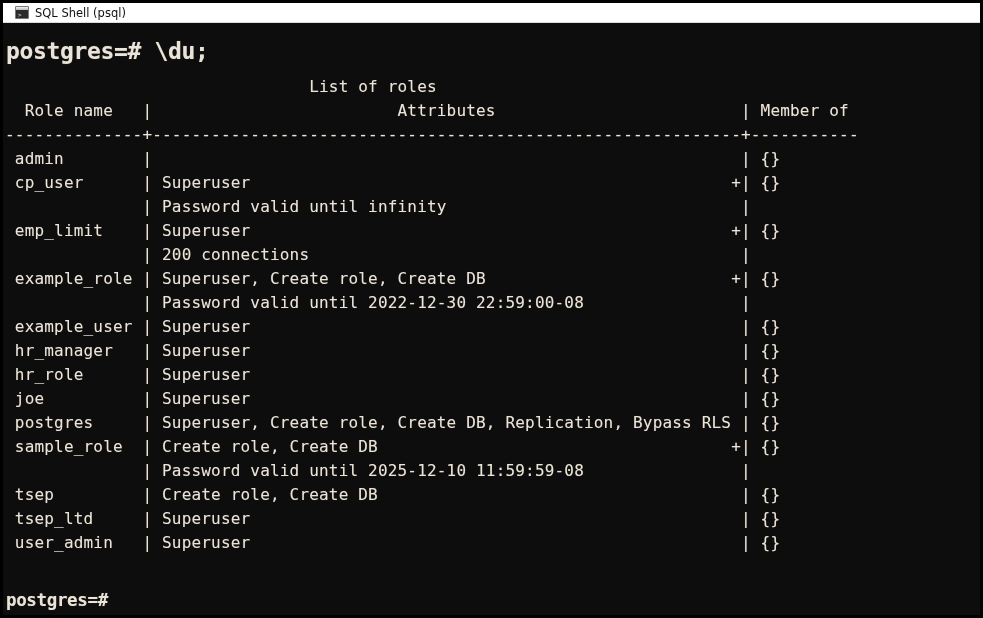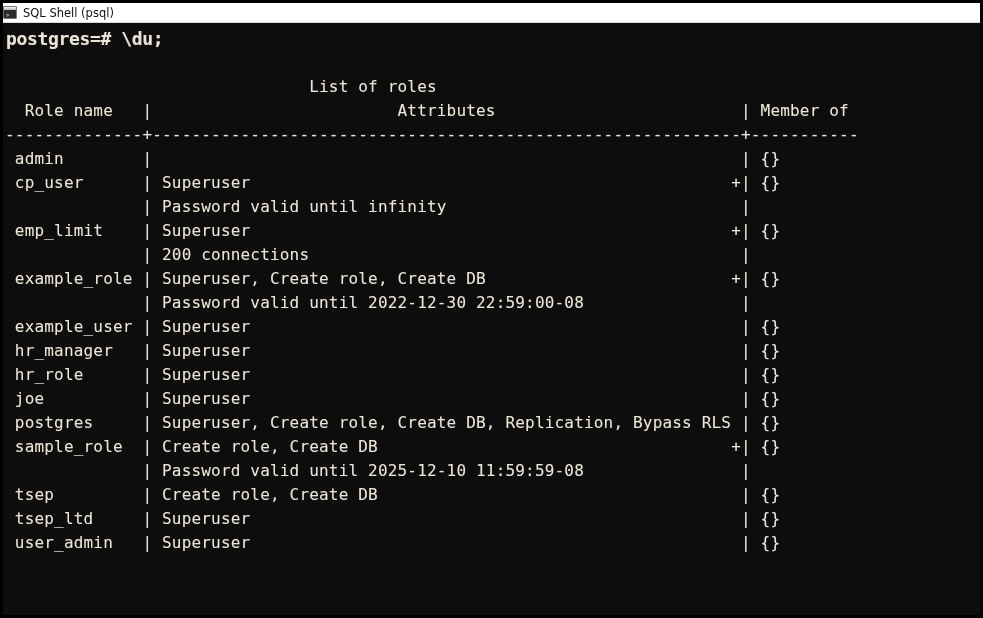"SQL Shell (psql)" .titlebar { padding-left: 0 -> 12px }
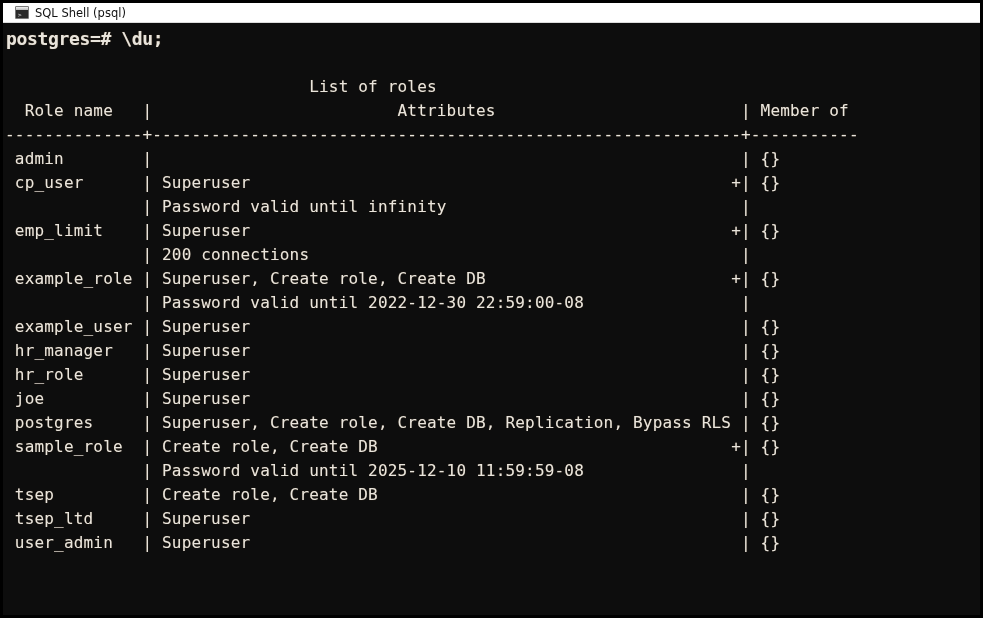"postgres=# \du;" pre.prompt-line { font-size: 18px -> 23px; top: 4px -> 16px }
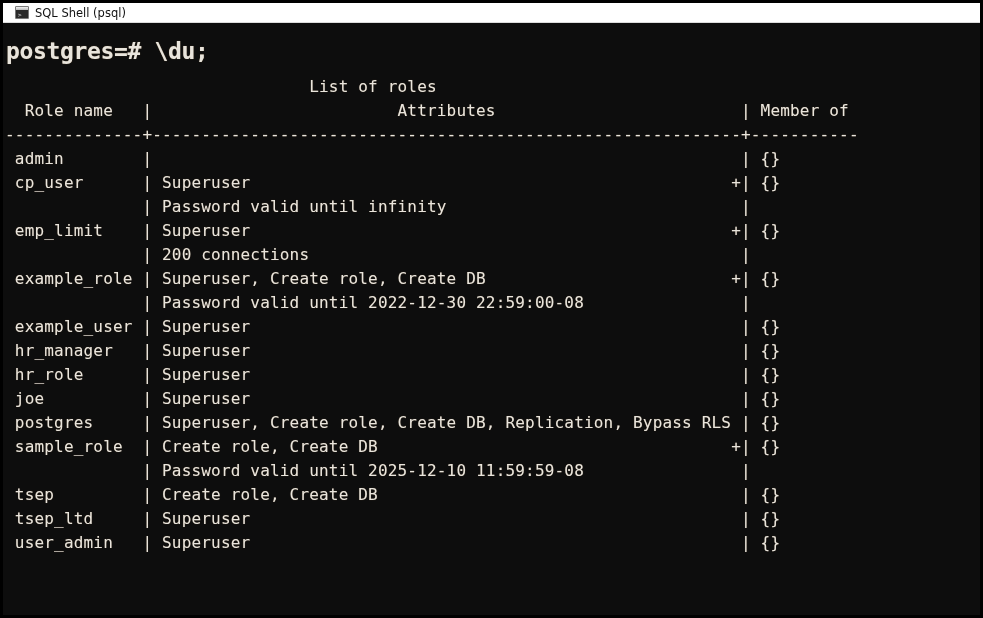"postgres=#" pre.term { html: none -> <pre>postgres=#</pre> }
